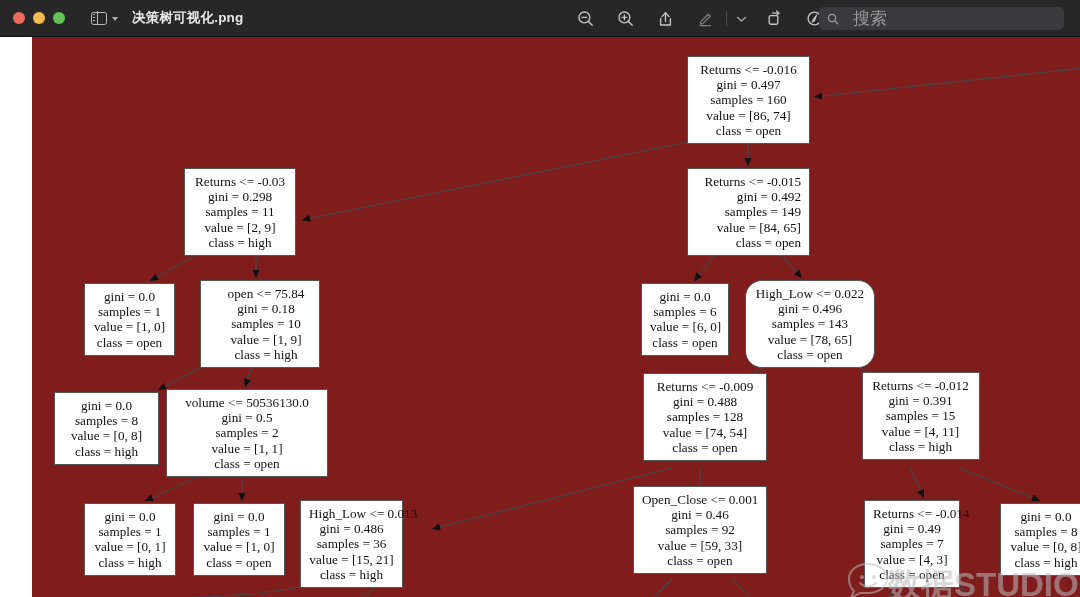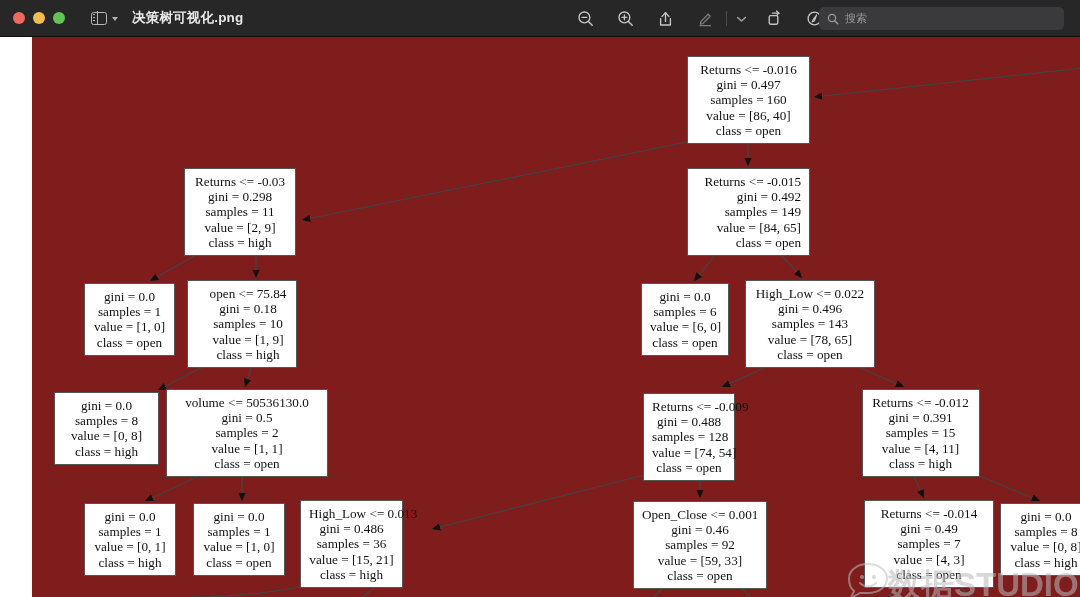"搜索" .searchbox .ph { font-size: 11px -> 17px; margin-left: 6px -> 14px }
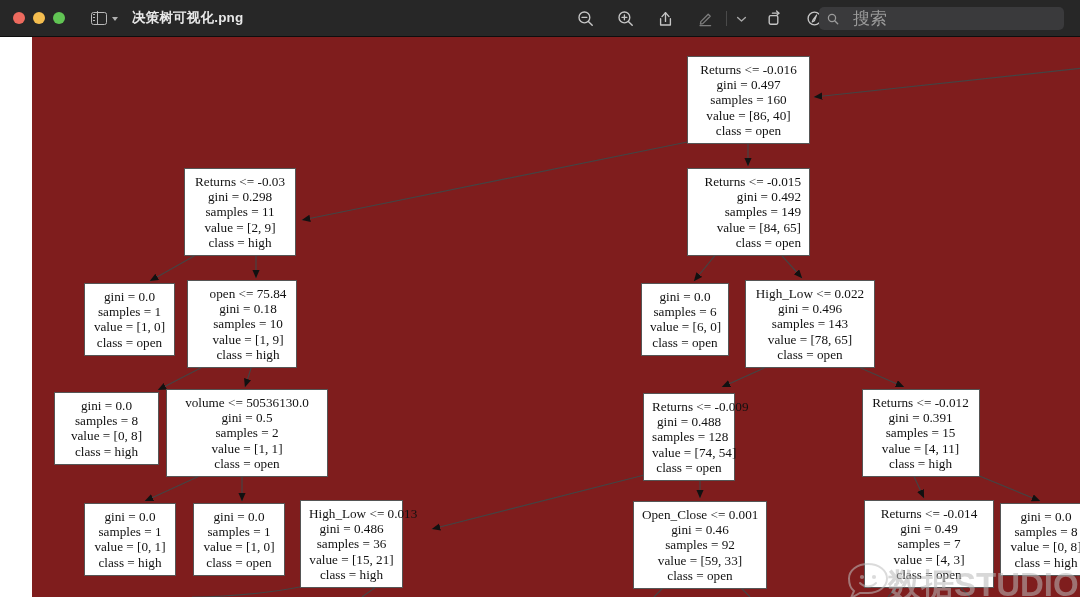"value = [86, 40]" div { text: 40 -> 74 }
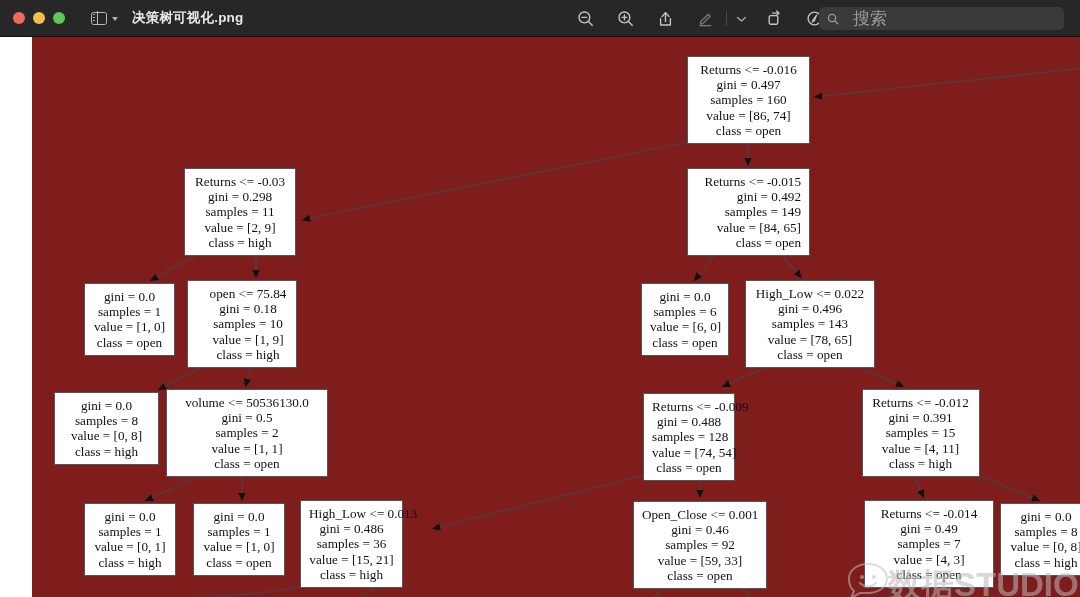"open <= 75.84" div.node { left: 155px -> 168px; width: 110px -> 120px }
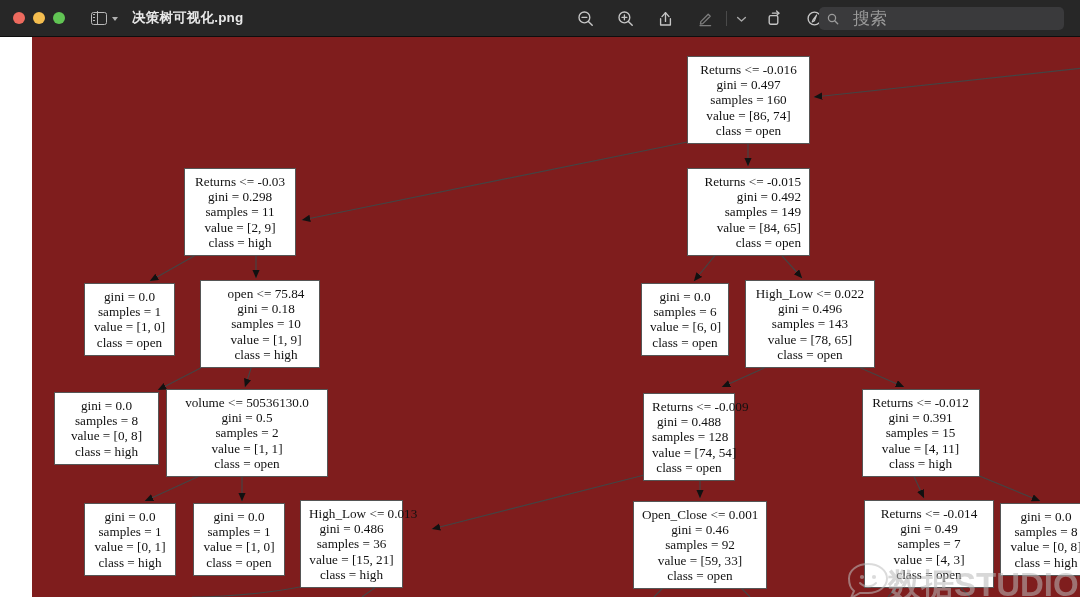"High_Low <= 0.022" div.node { border-radius: none -> 17px }
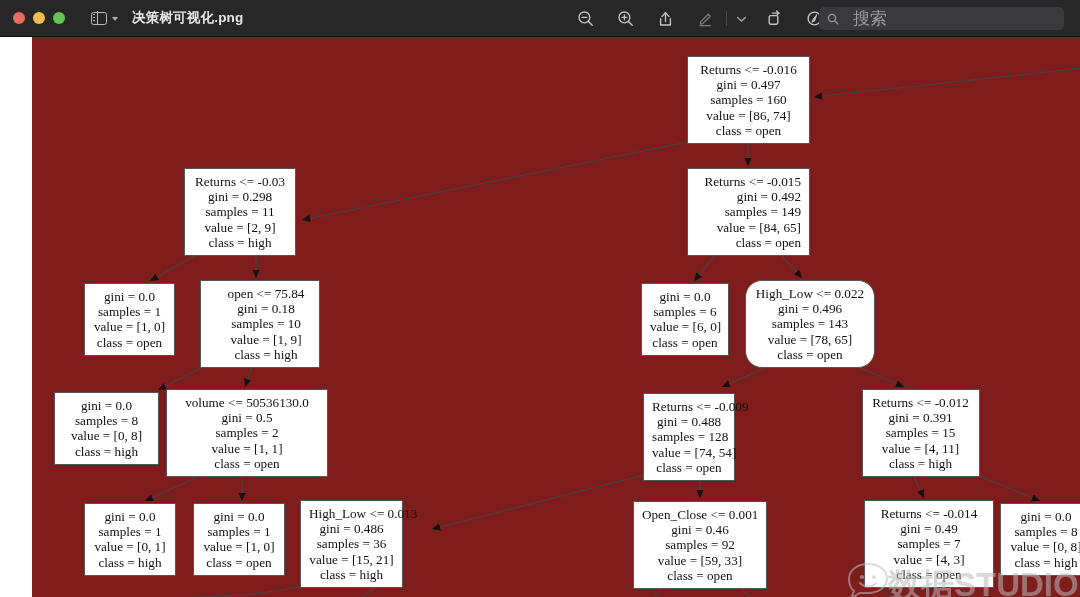"Returns <= -0.009" div.node { top: 356px -> 336px; width: 92px -> 124px }
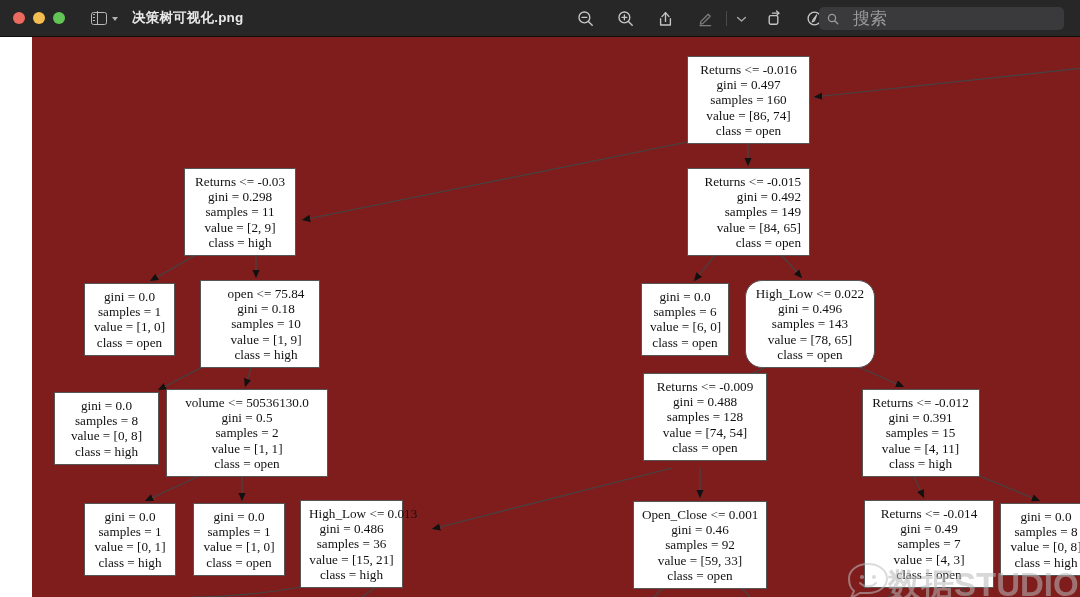"Returns <= -0.012" div.node { top: 352px -> 335px }
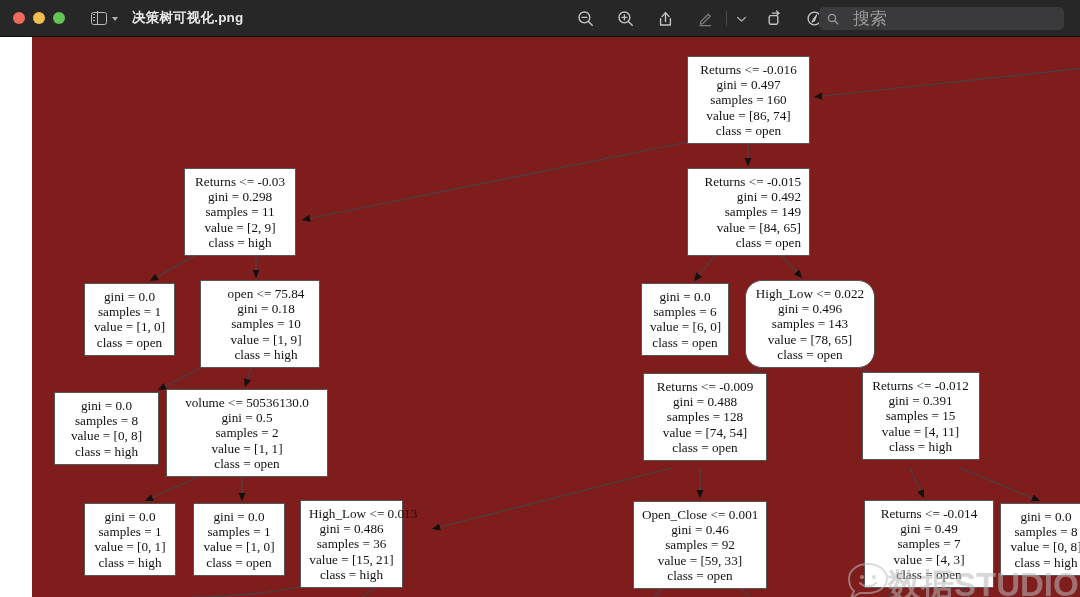"Open_Close <= 0.001" div.node { top: 464px -> 449px }
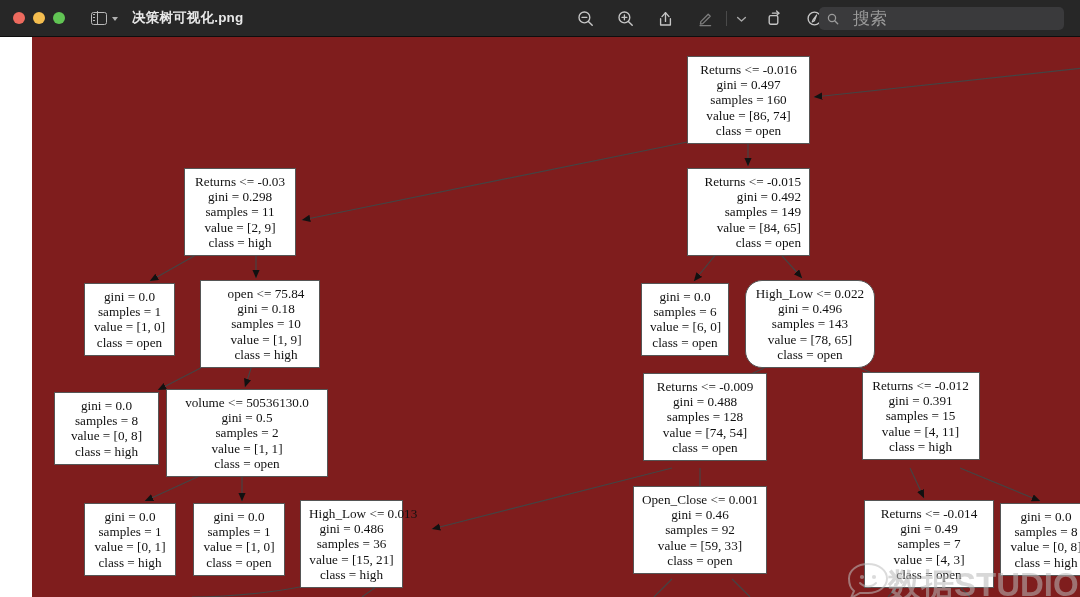"Returns <= -0.014" div.node { width: 130px -> 96px }
